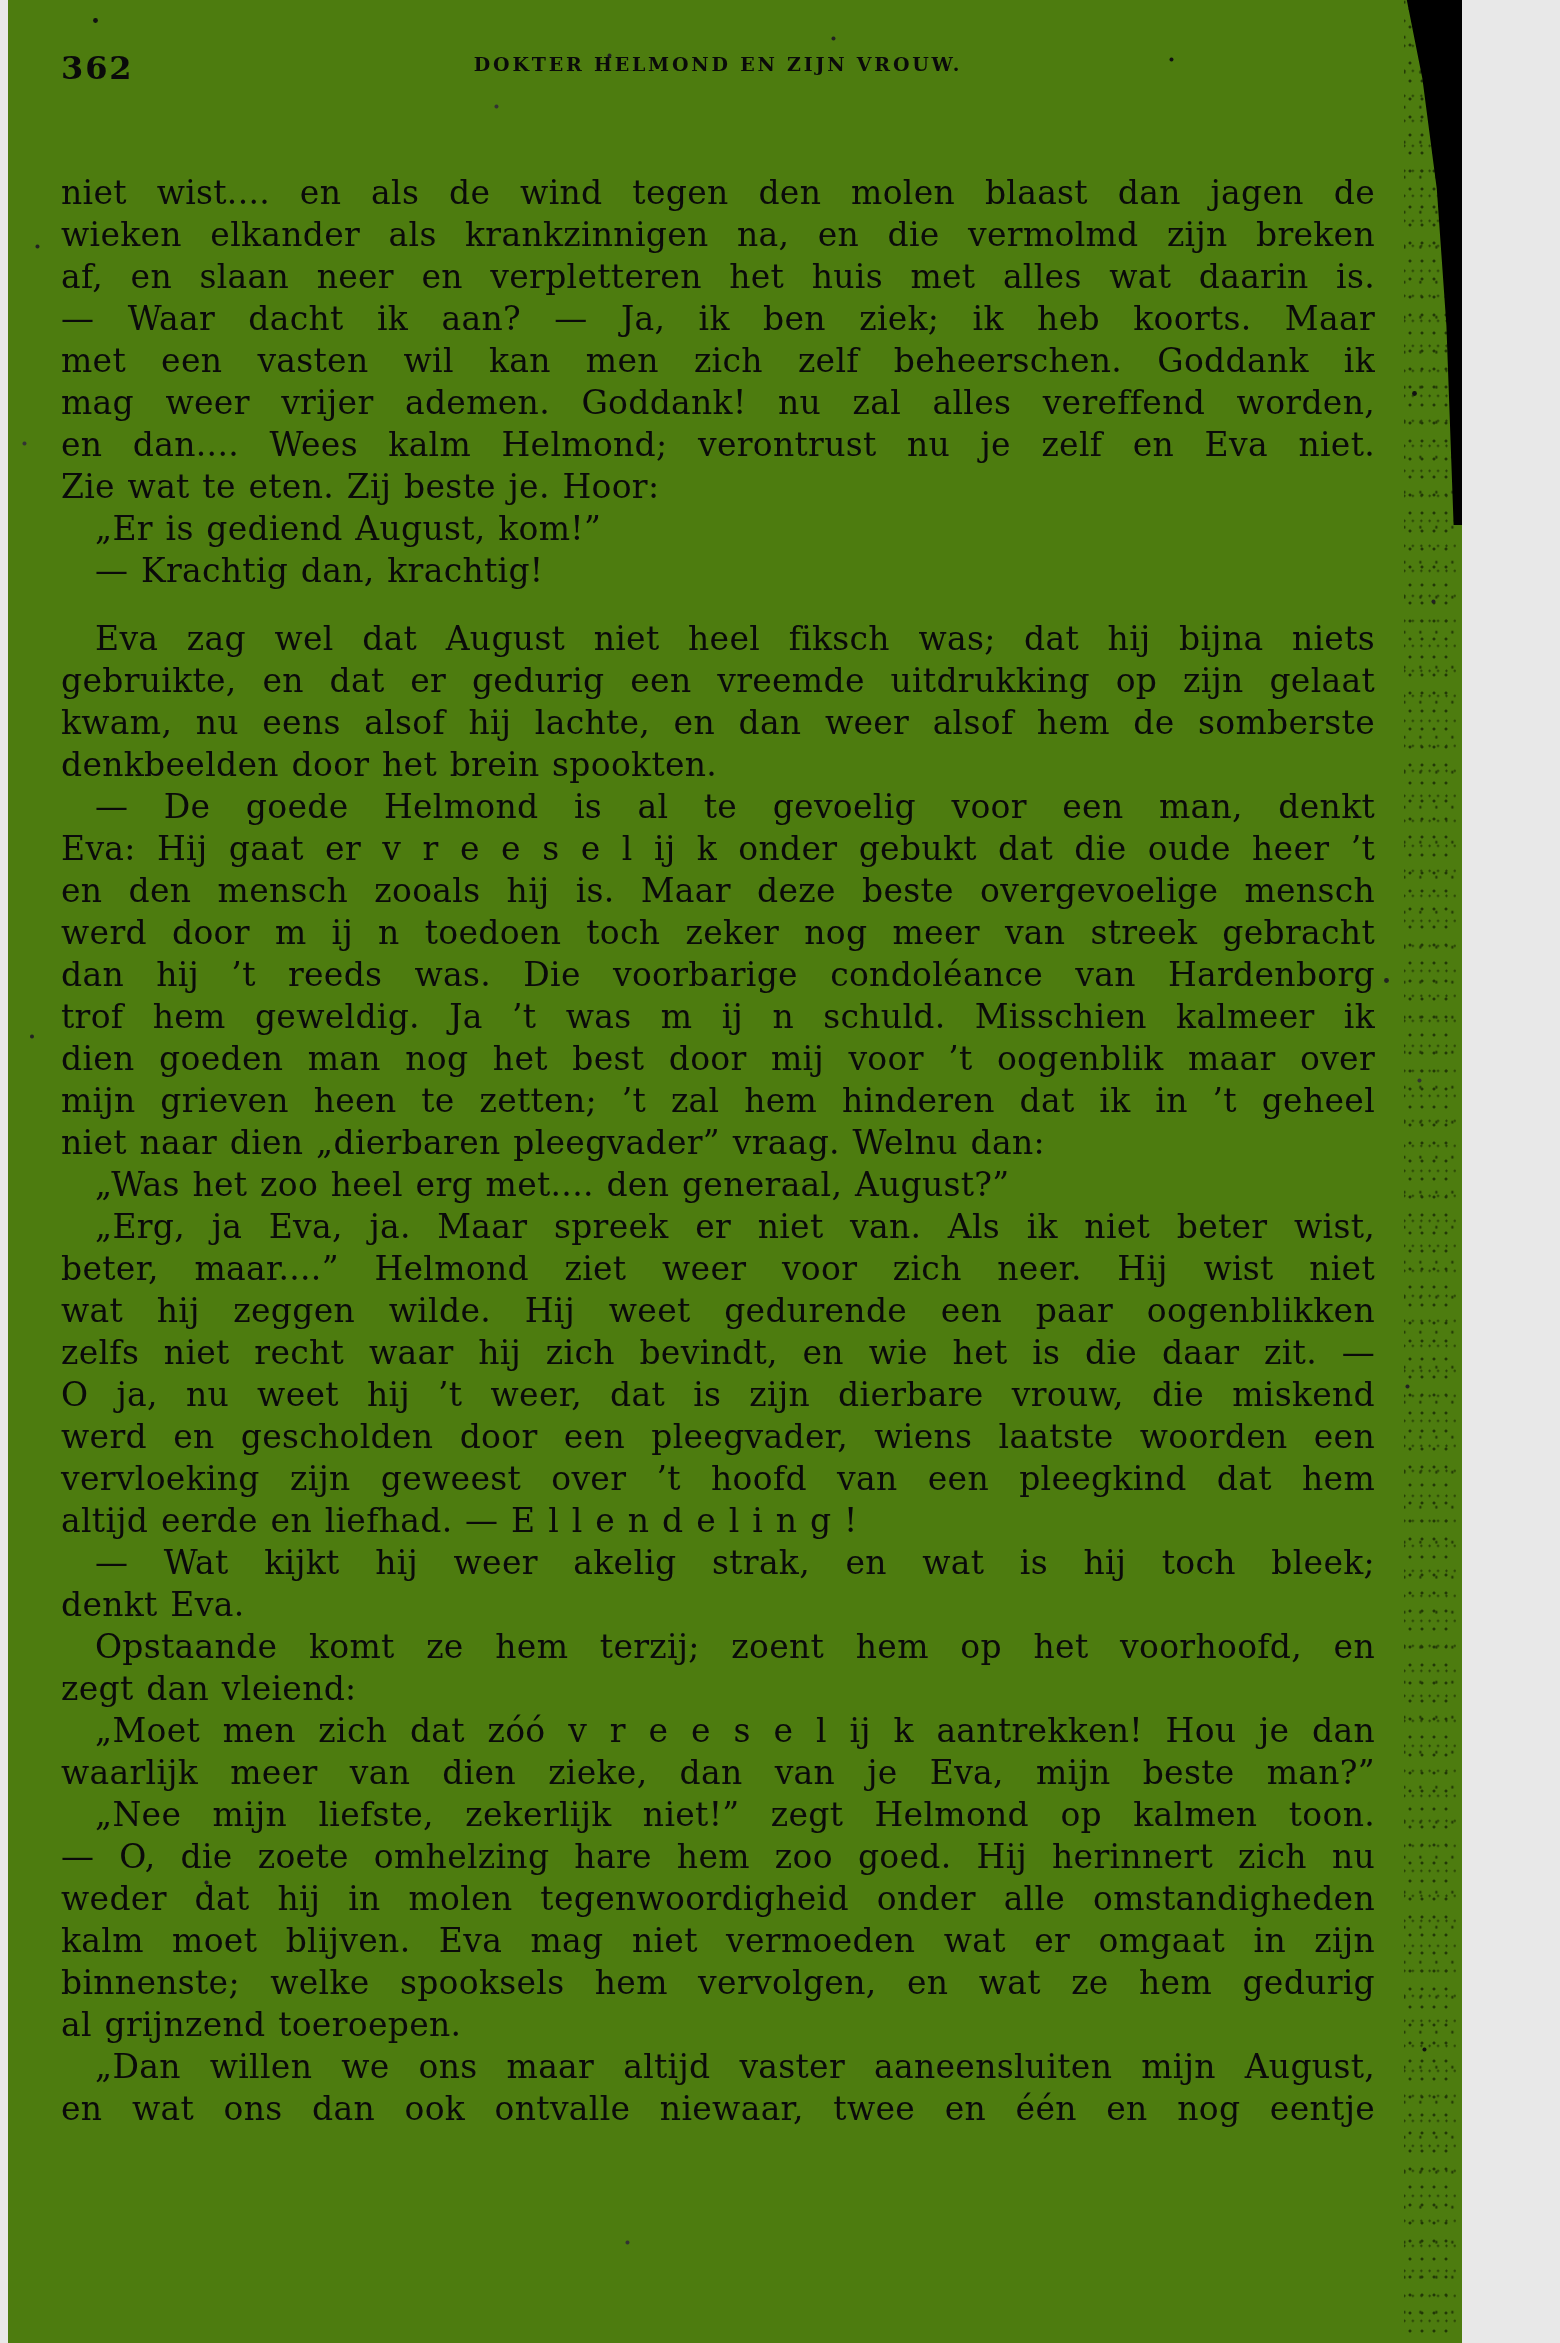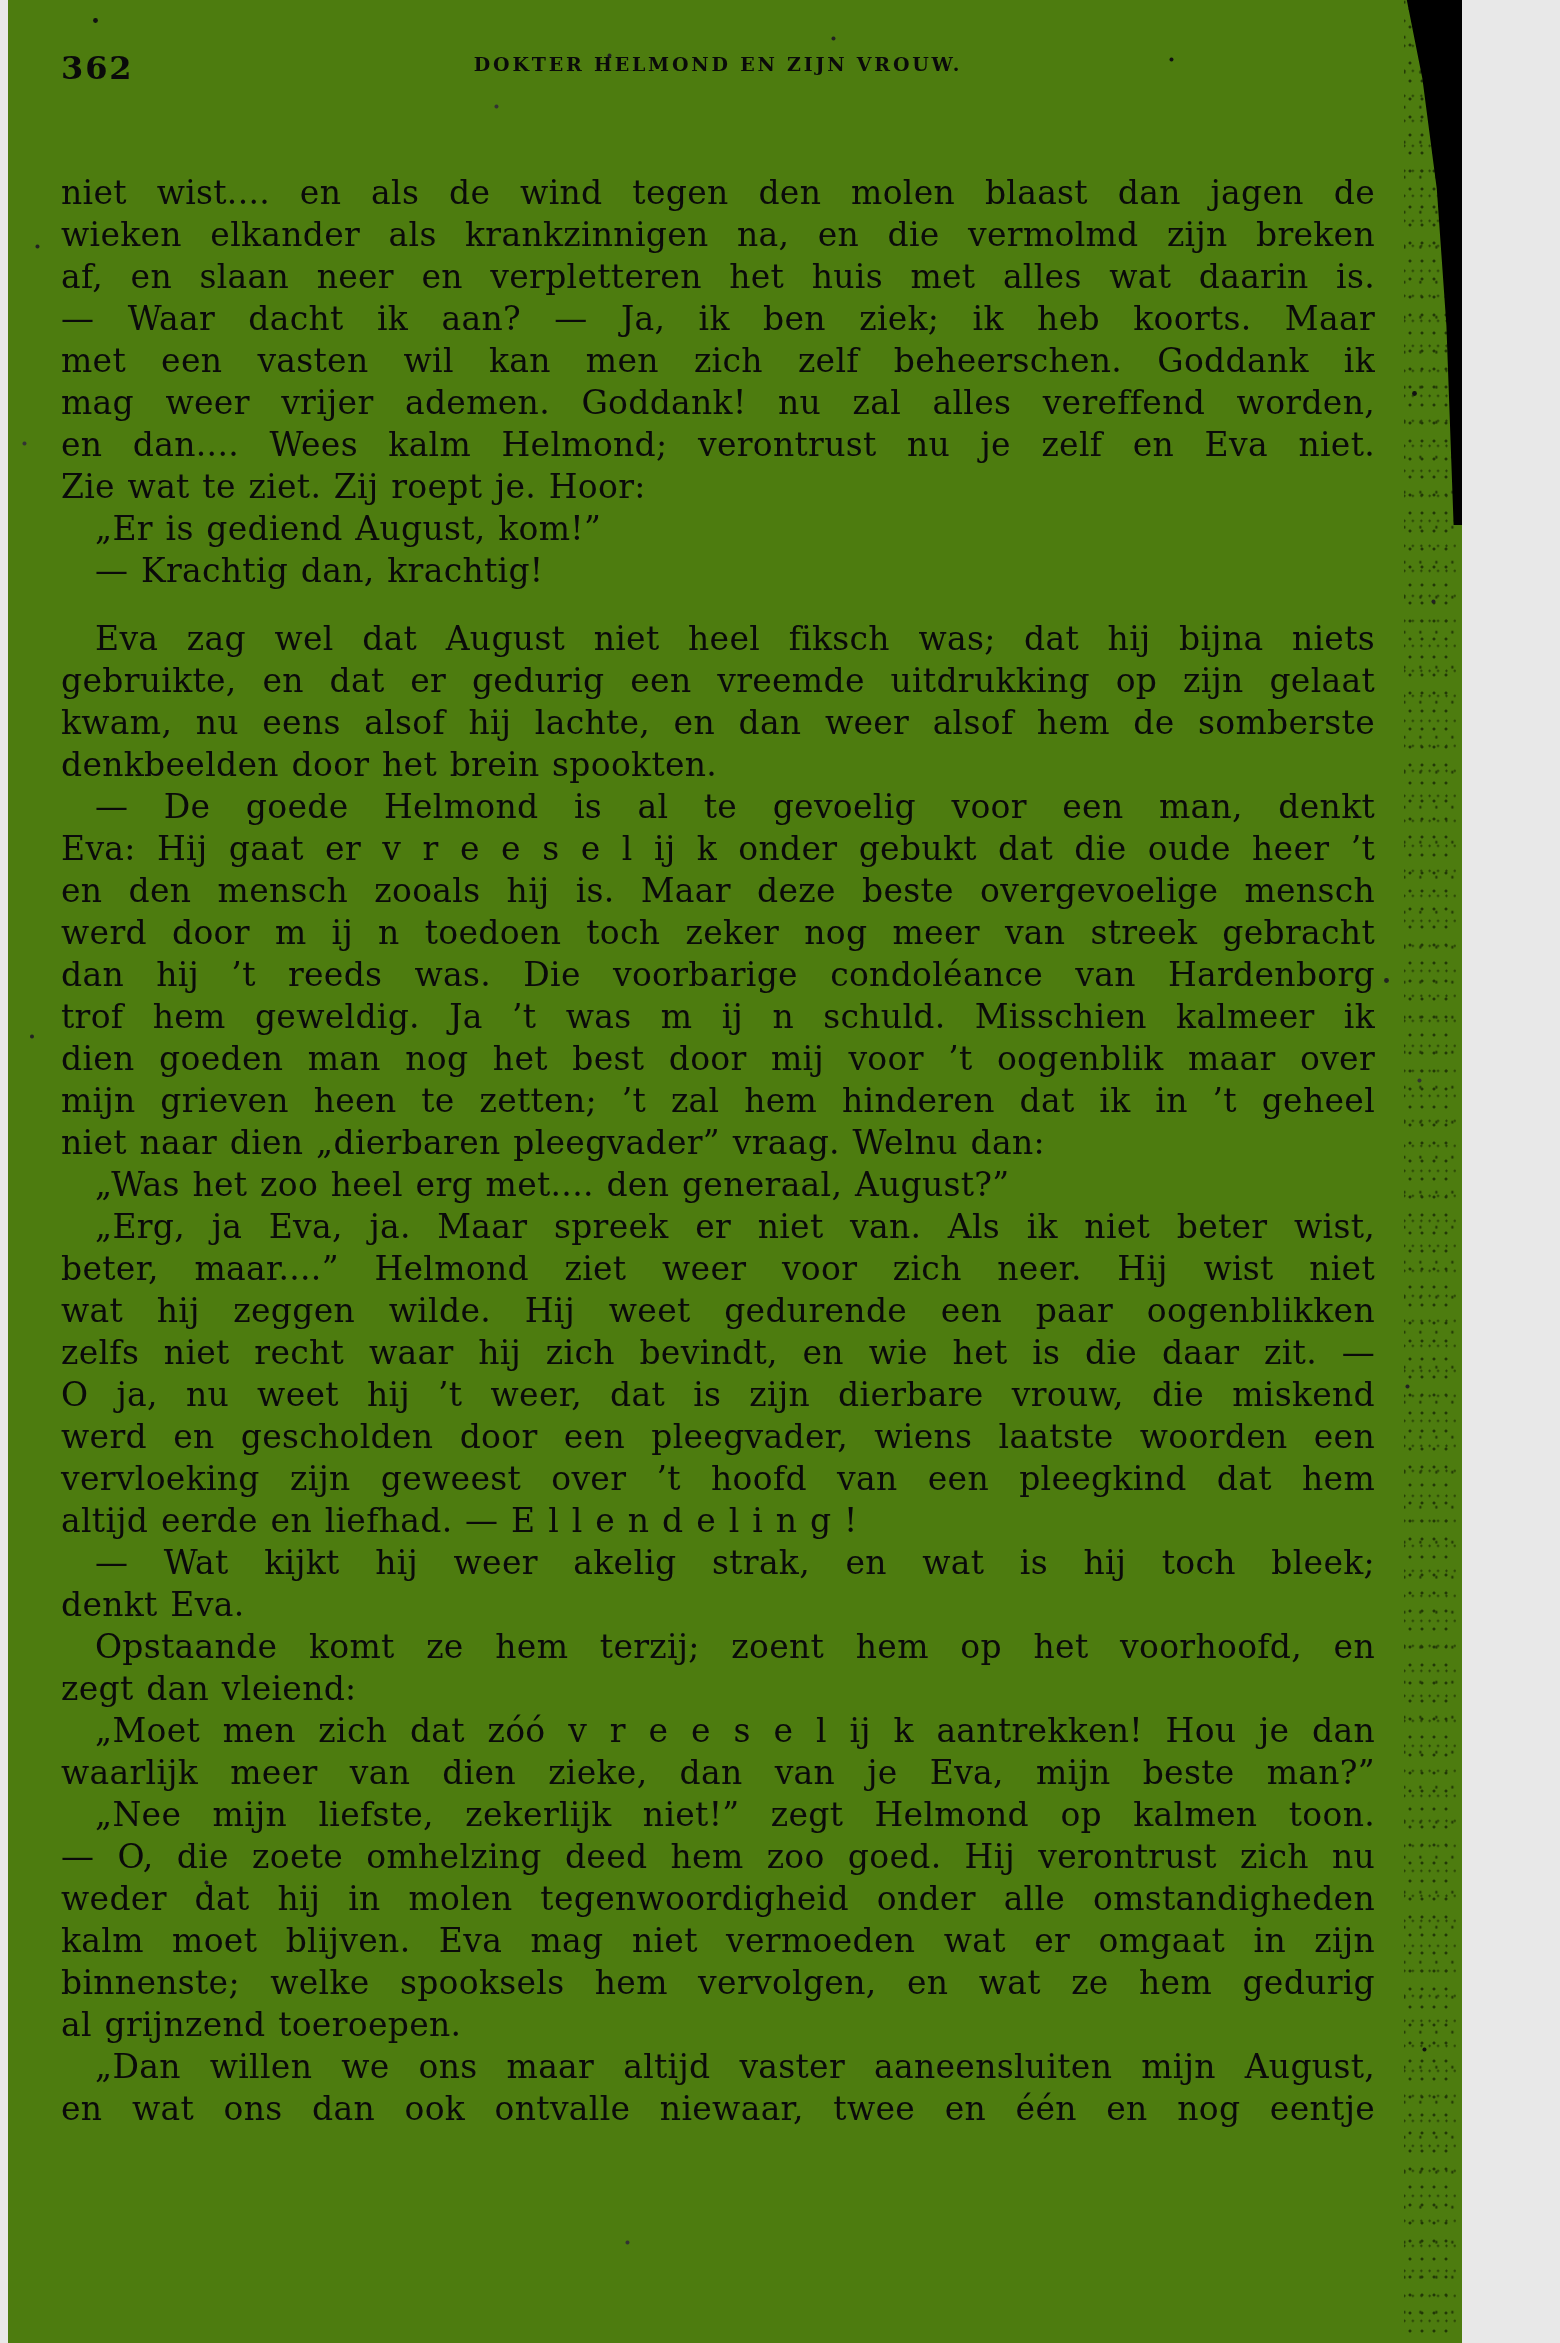"Zie wat te ziet. Zij" div.line { text: ziet. Zij roept -> eten. Zij beste }
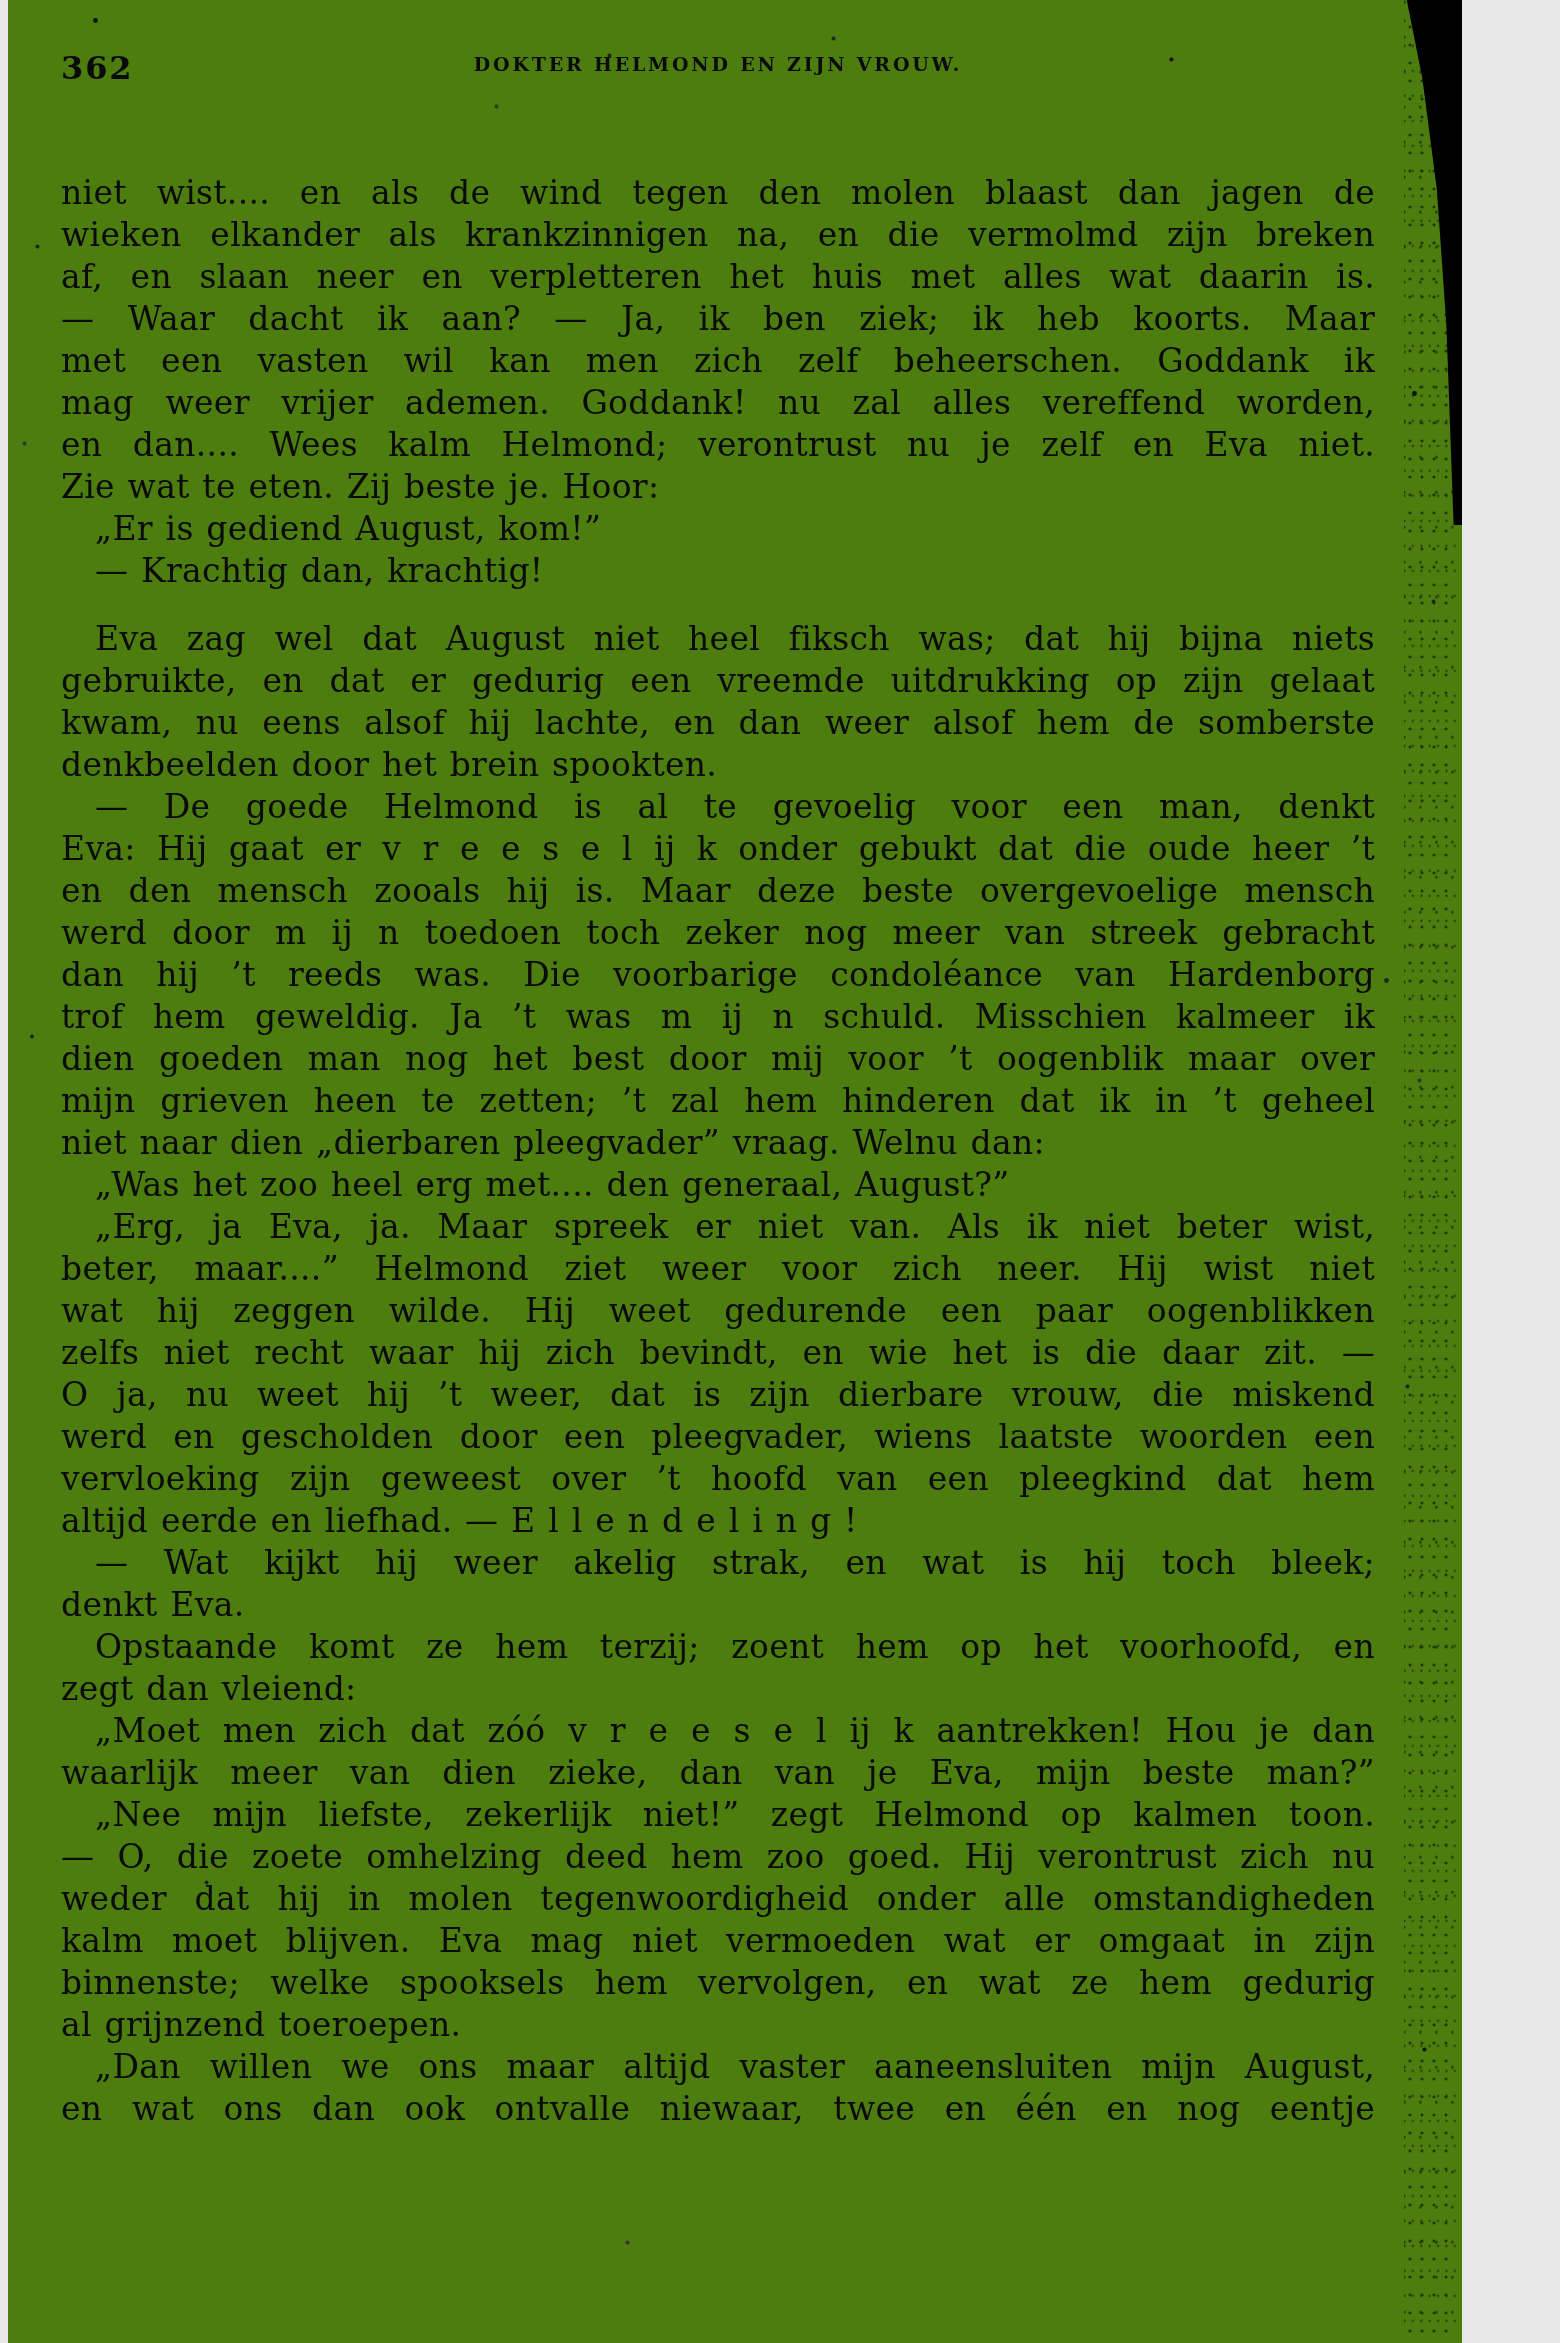"— O, die zoete omhelzing" div.line { text: deed hem zoo goed. Hij verontrust -> hare hem zoo goed. Hij herinnert }
